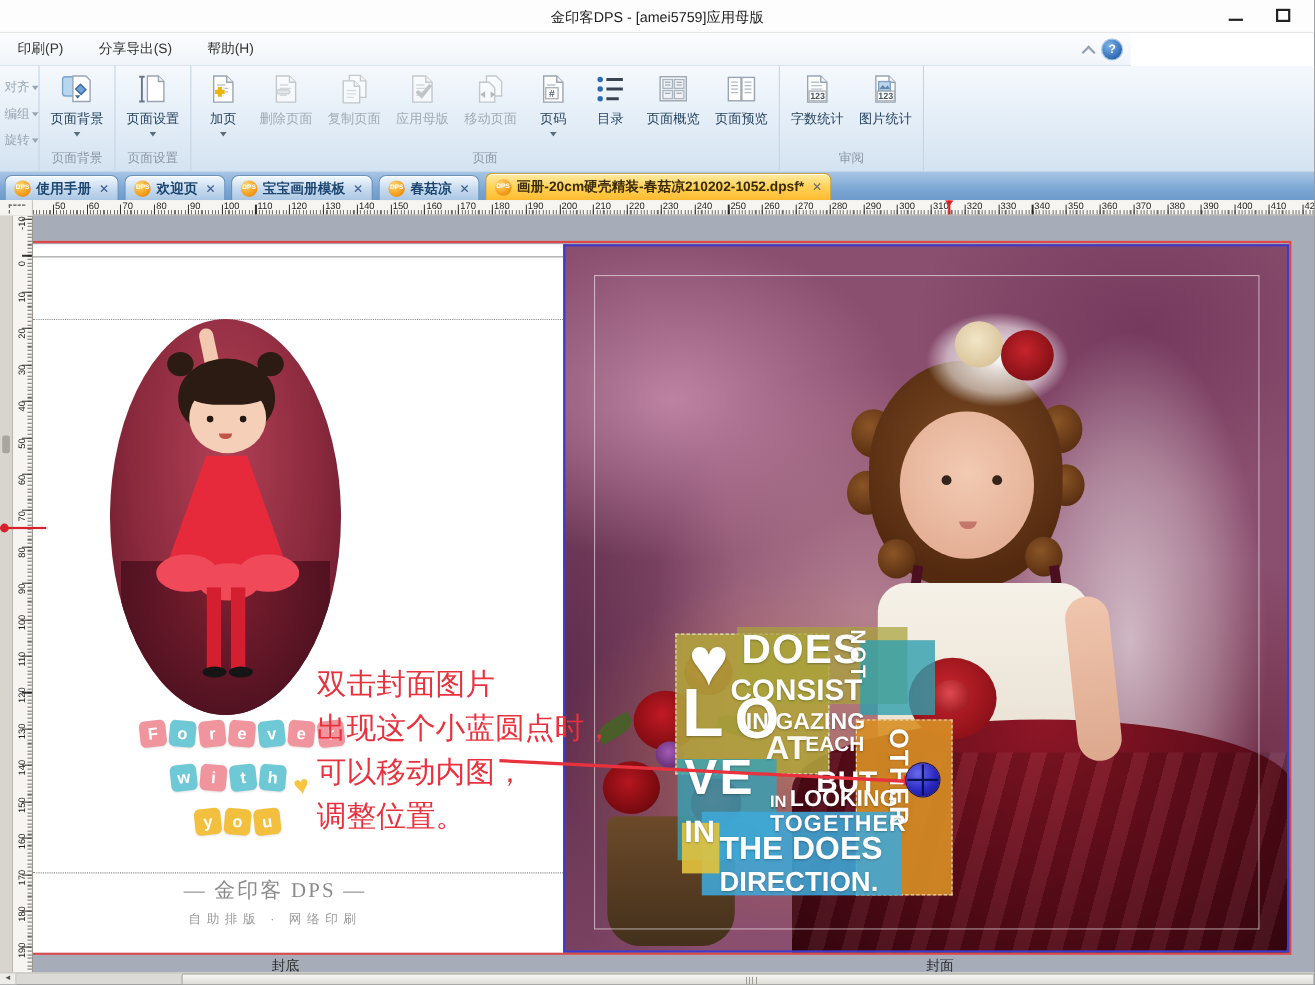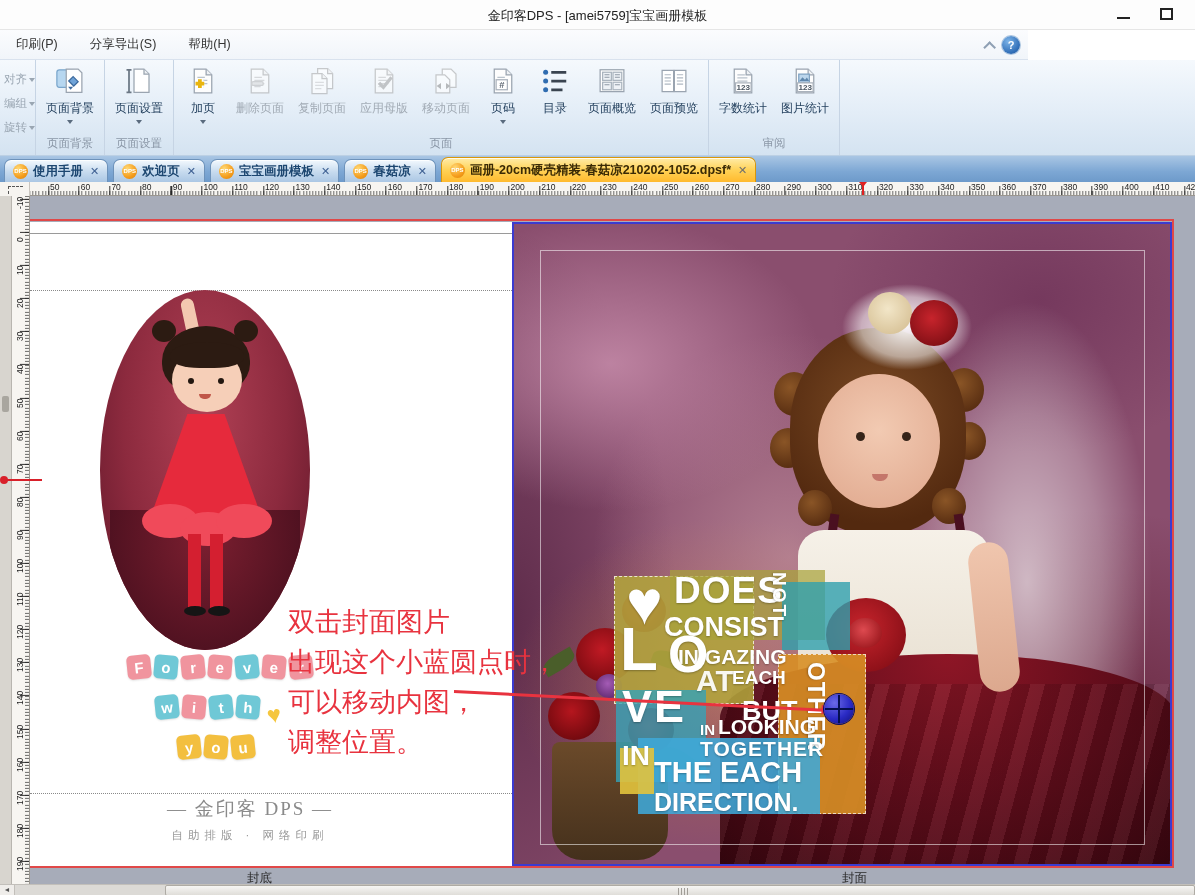"金印客DPS - [amei5759]宝宝画册模板" div.title { text: 宝宝画册模板 -> 应用母版 }
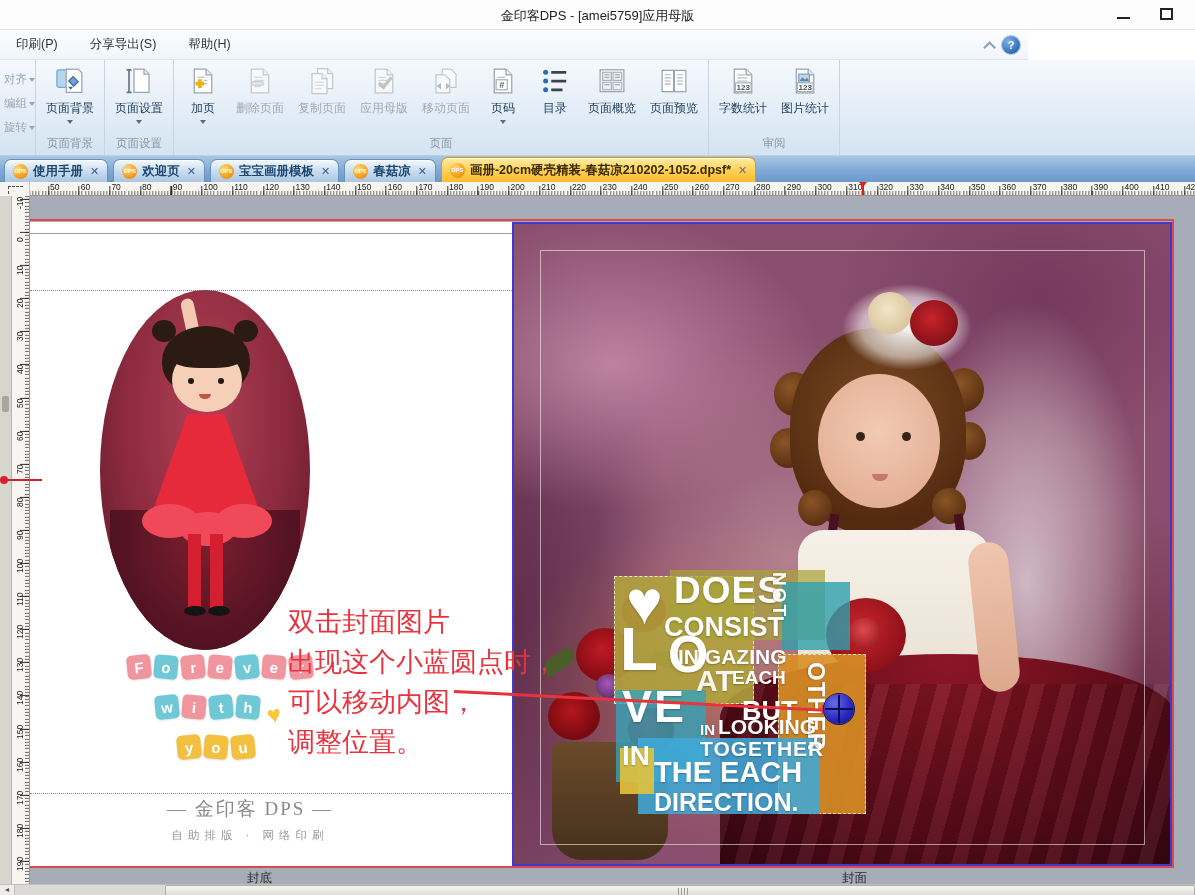"THE EACH" span.lv { text: EACH -> DOES }
